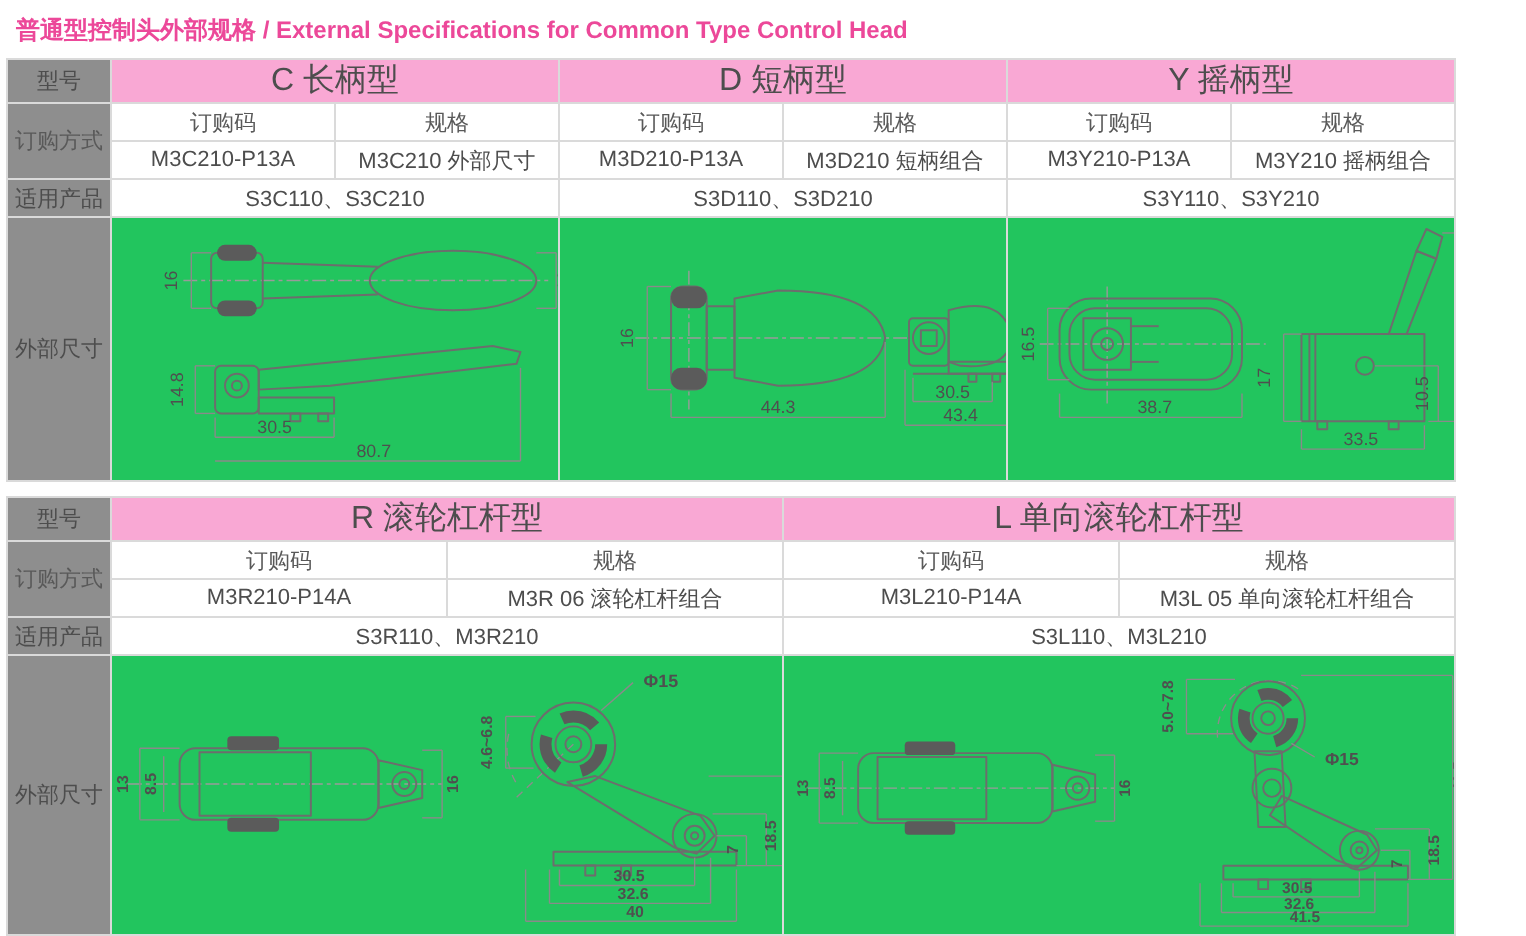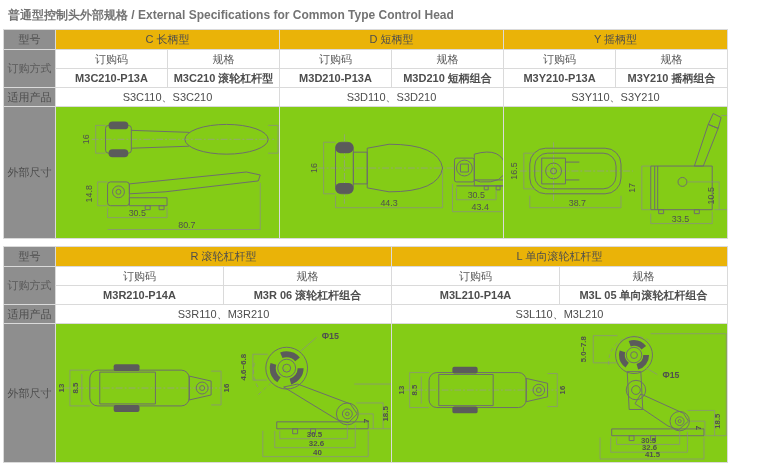"普通型控制头外部规格 / External Specifications for" .title { color: #737373 -> #ec4899 }
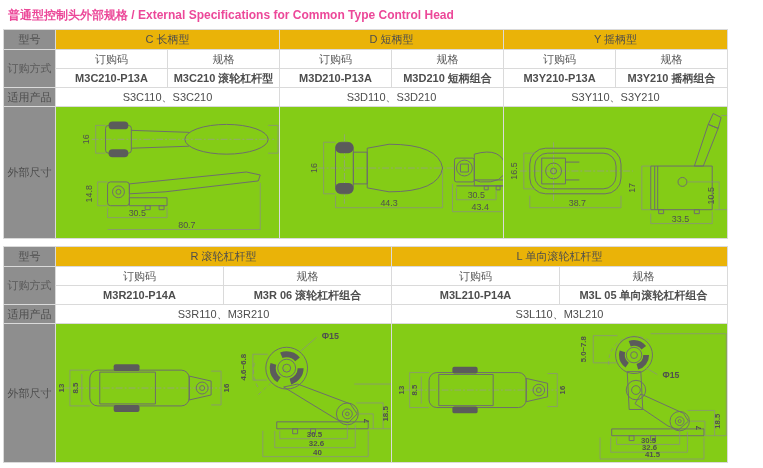"C 长柄型" td.red { background: #eab308 -> #f9a8d4; font-size: 11px -> 16px }
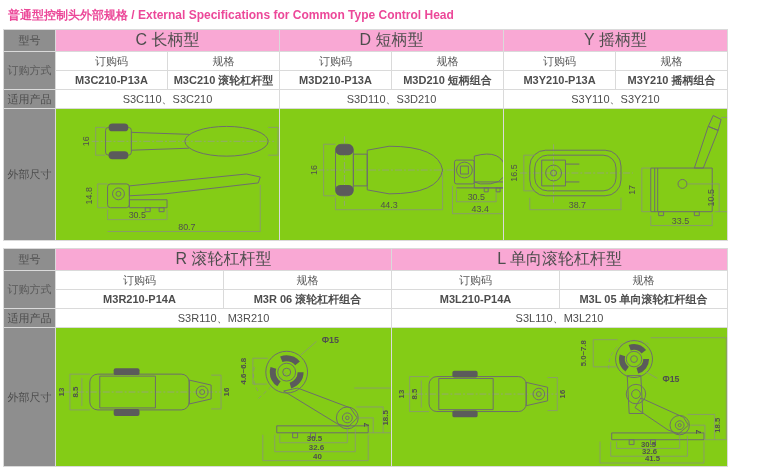"M3C210-P13A" tr.vrow td { font-weight: bold -> none }
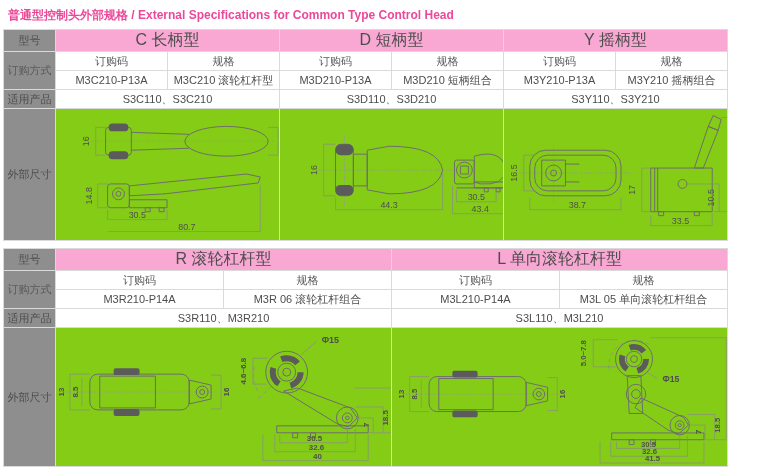"M3C210 滚轮杠杆型" td { text: 滚轮杠杆型 -> 外部尺寸 }
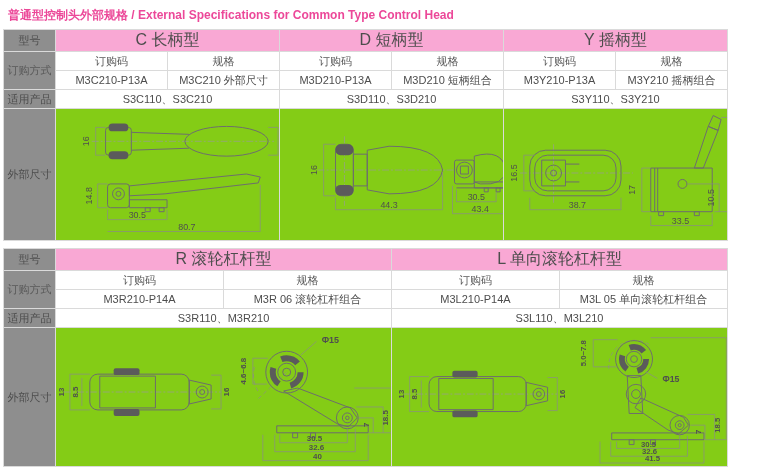"44.3" td.draw { background: #84cc16 -> #22c55e }
